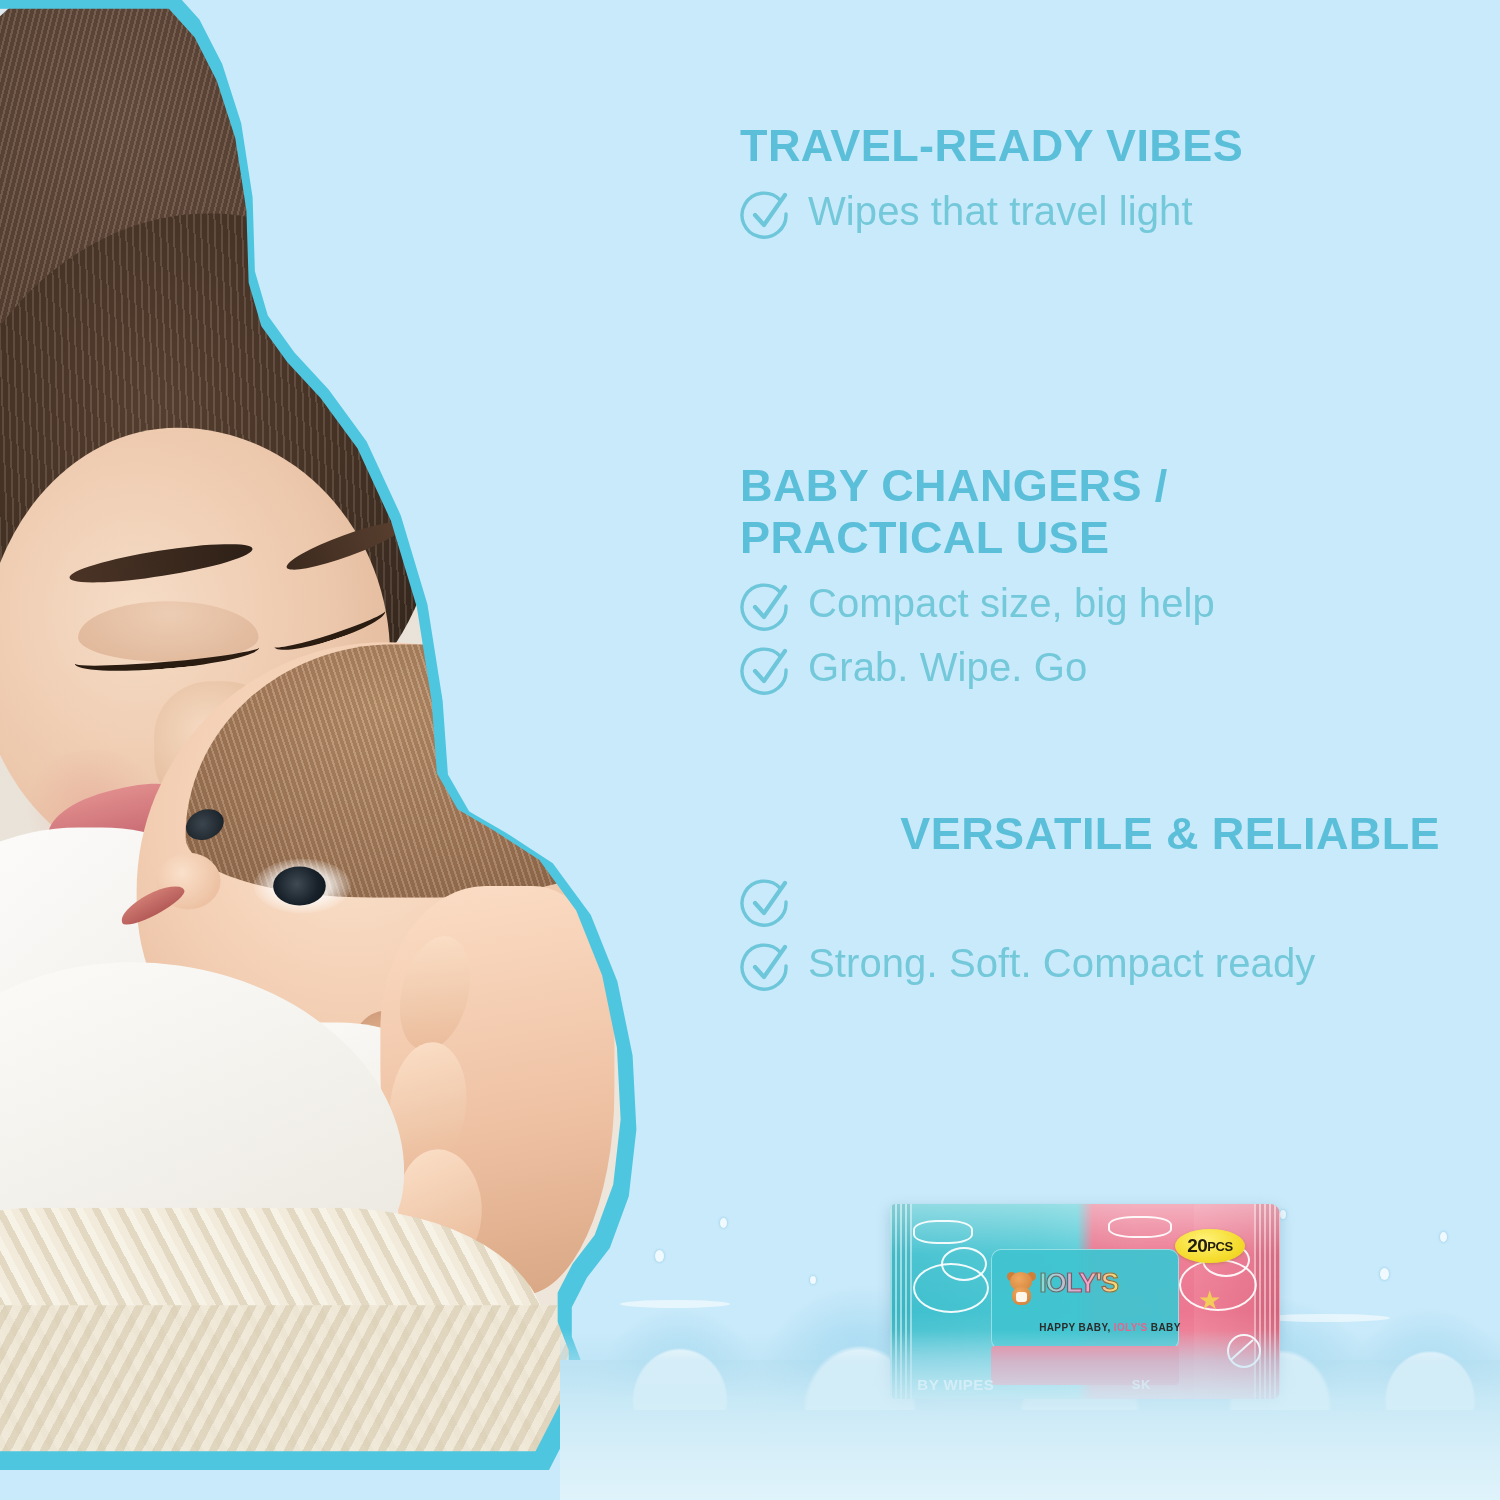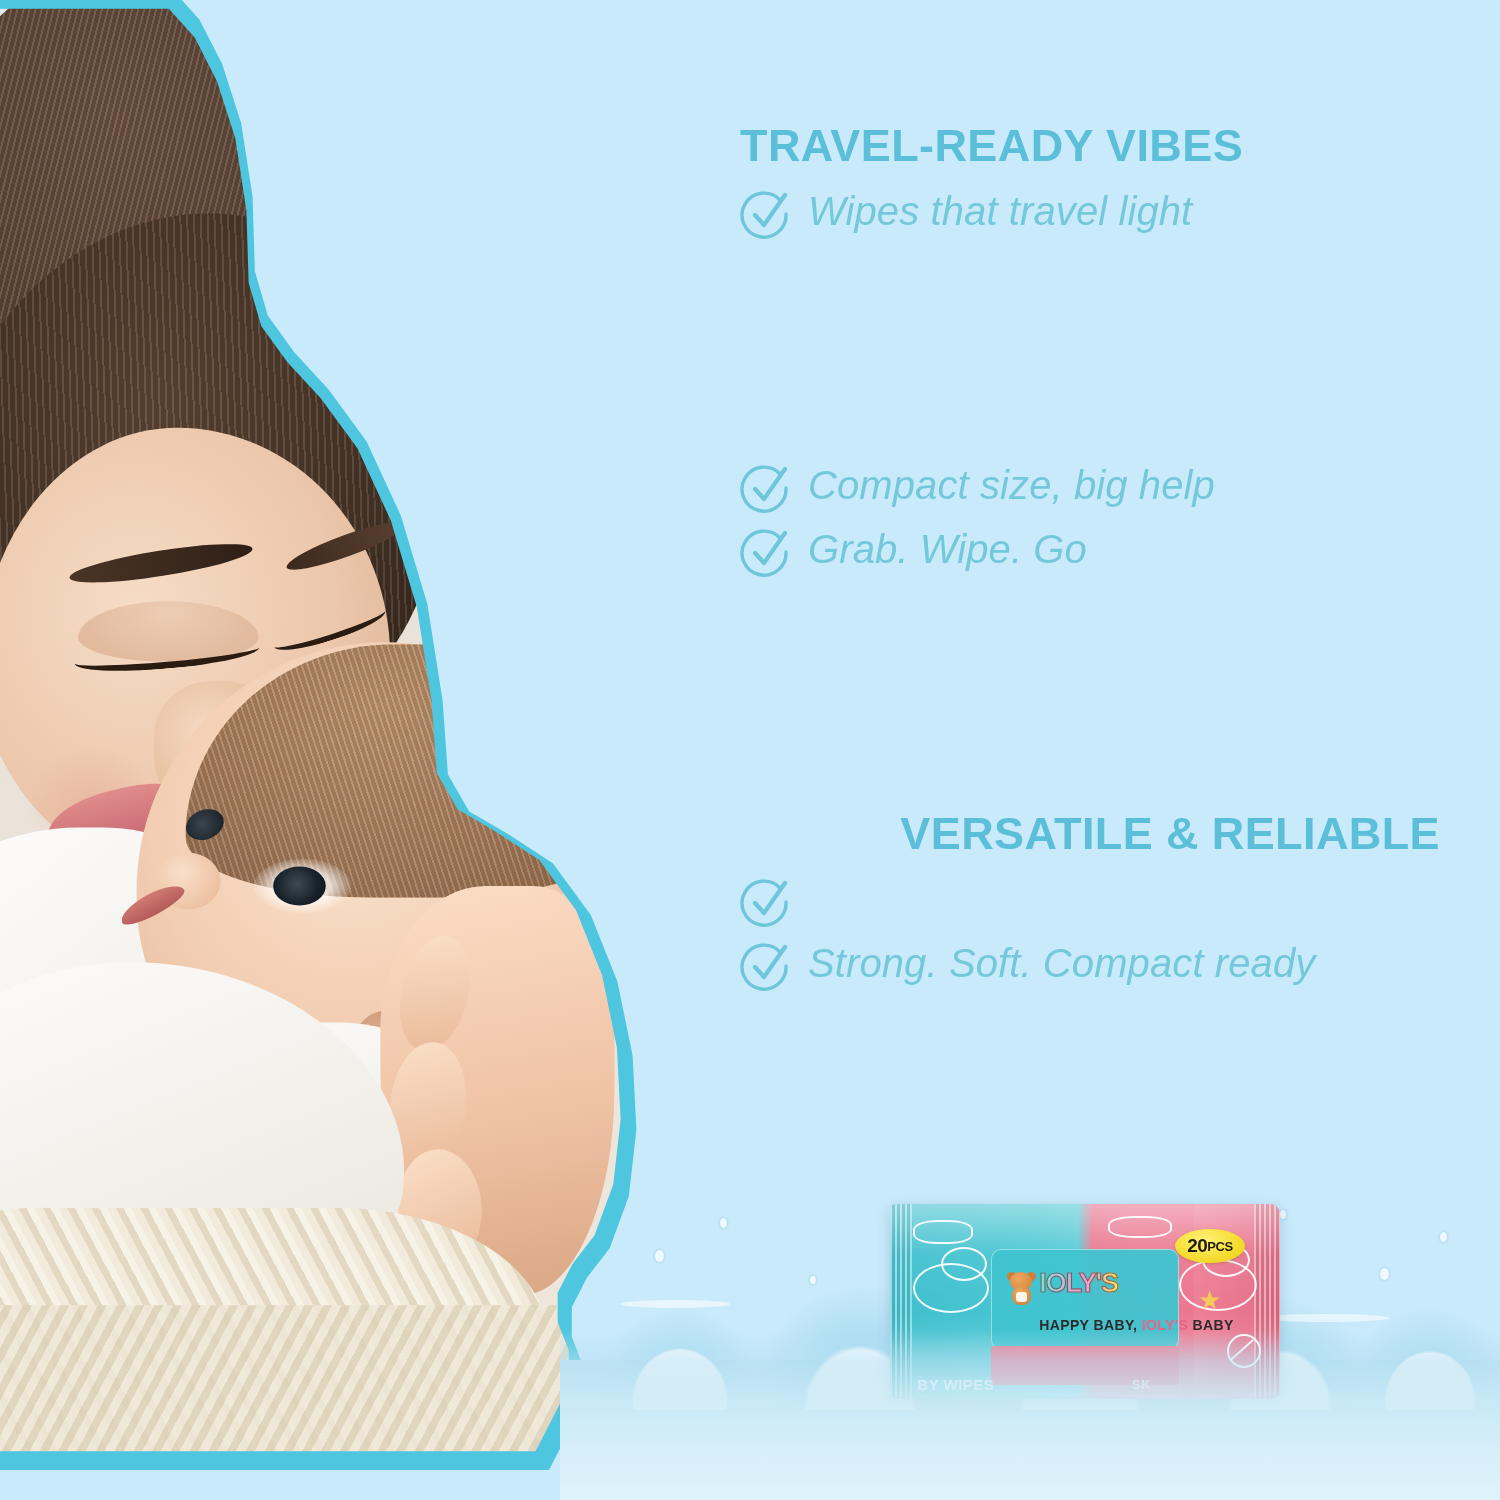"Wipes that travel light" .bt { font-style: italic -> none }
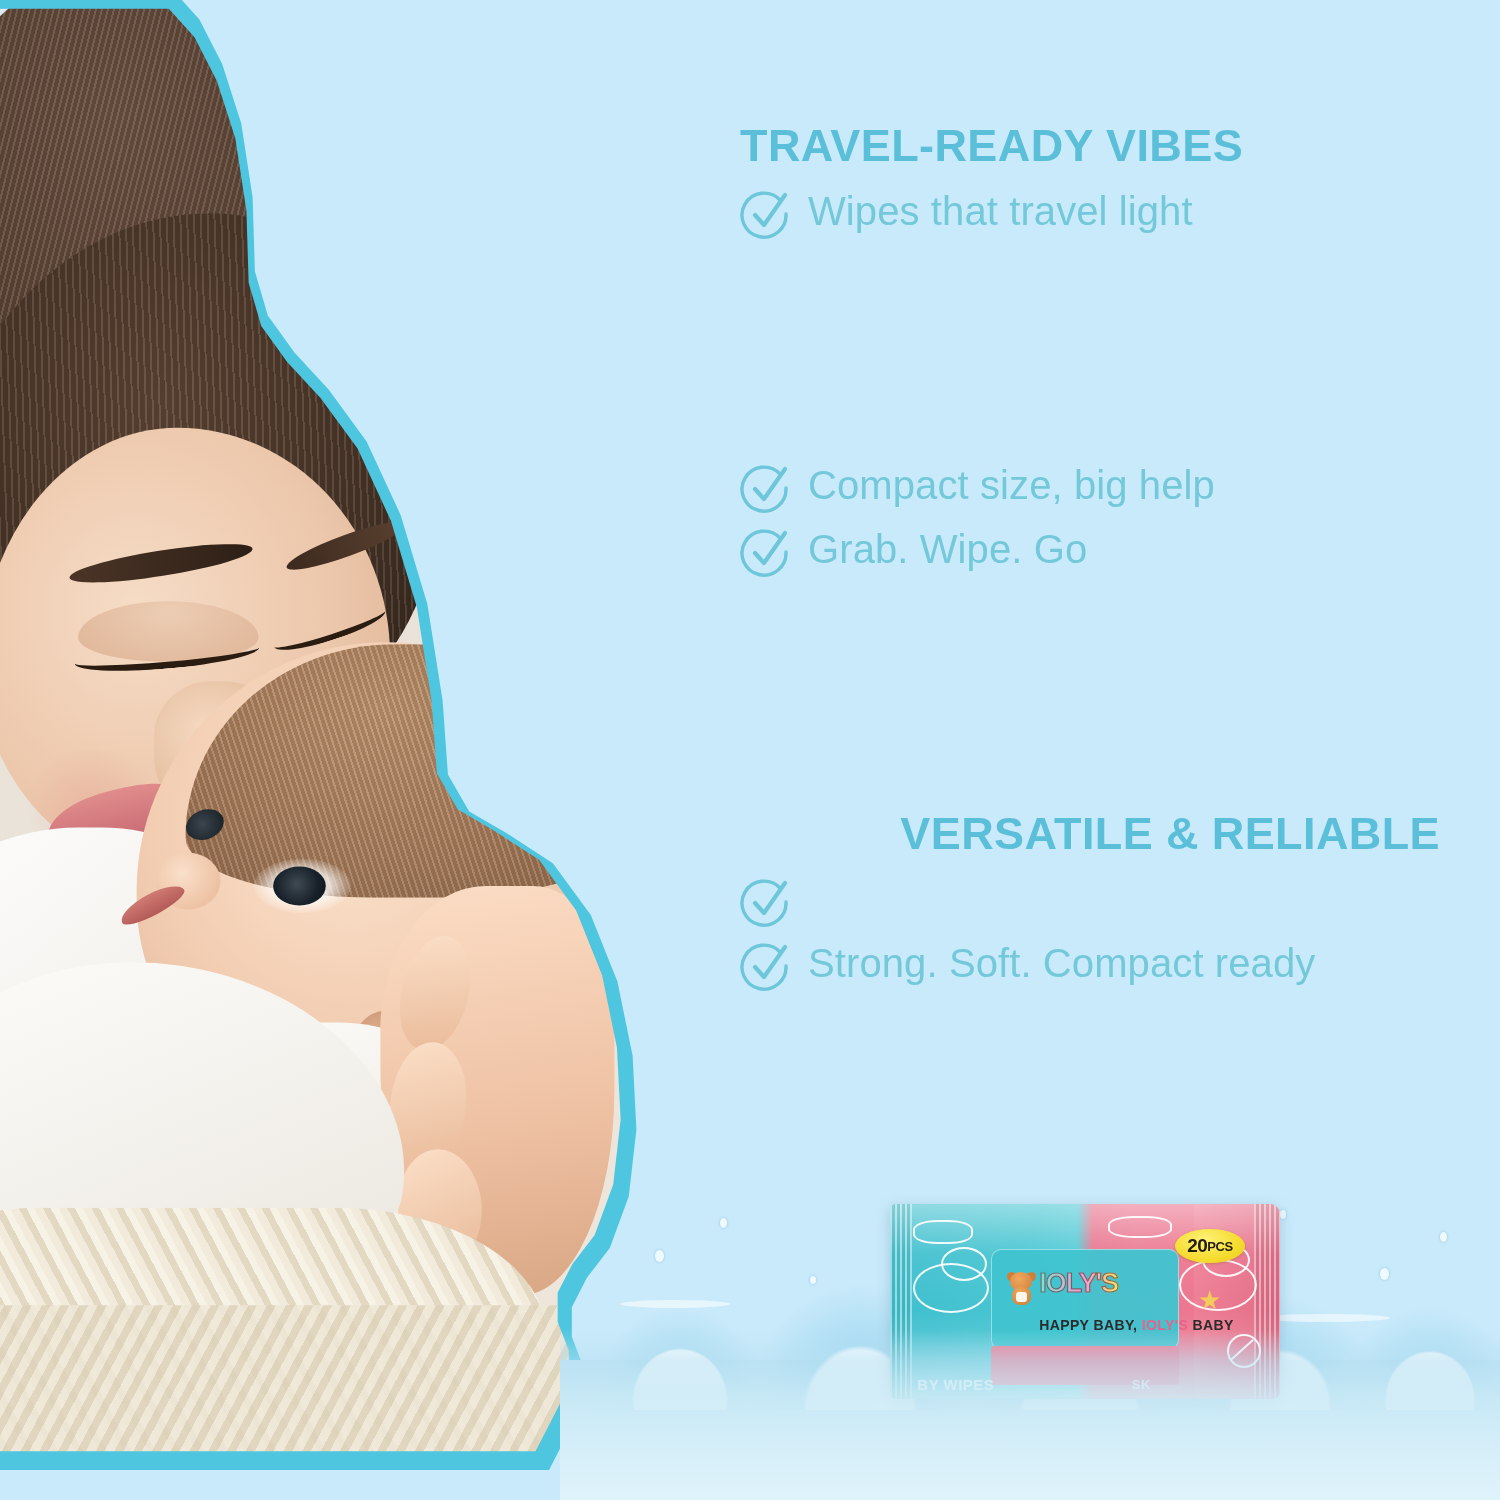"BABY CHANGERS /" div.sec-h { html: none -> <div>BABY CHANGERS / PRACTICAL USE</div> }
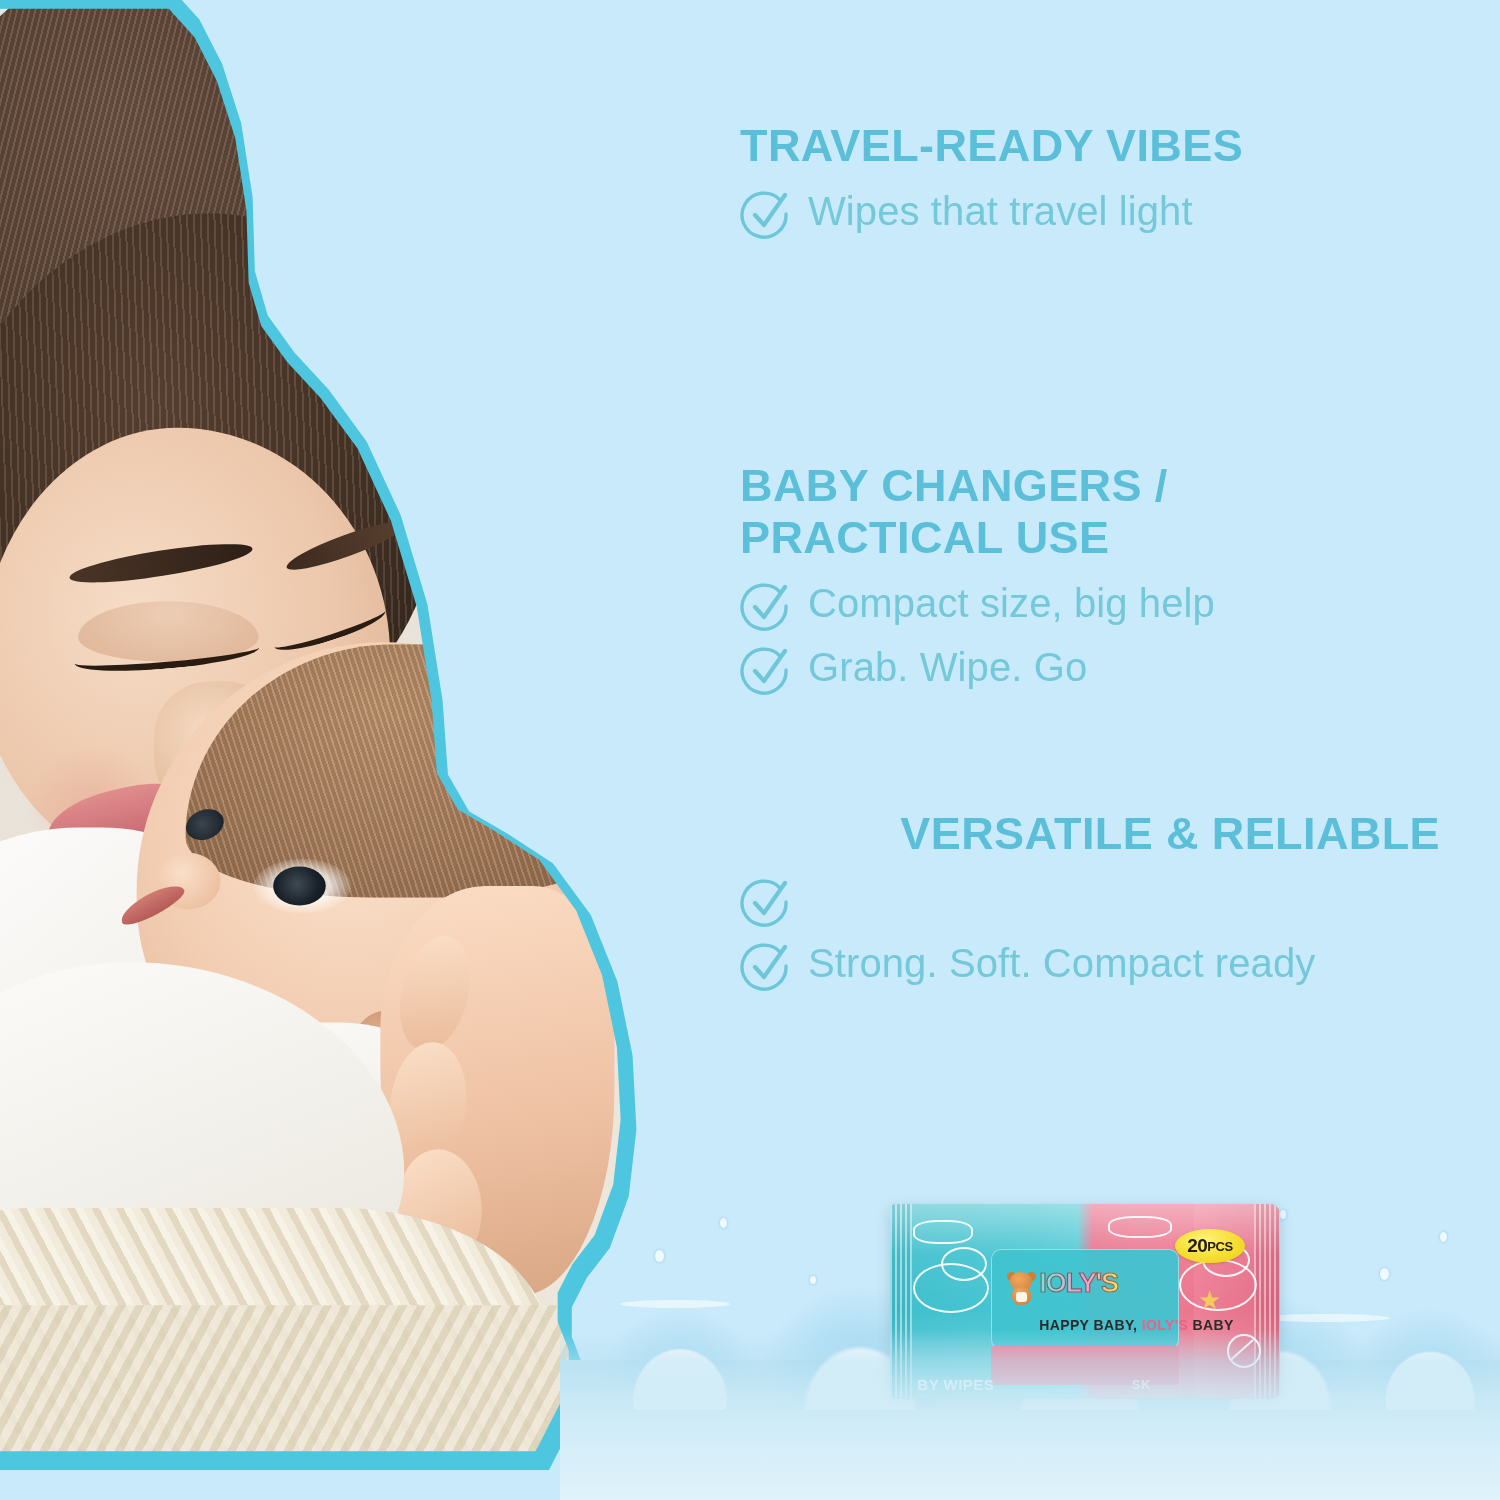"HAPPY BABY, IOLY'S BABY" .tagline { font-size: 14px -> 10px }
